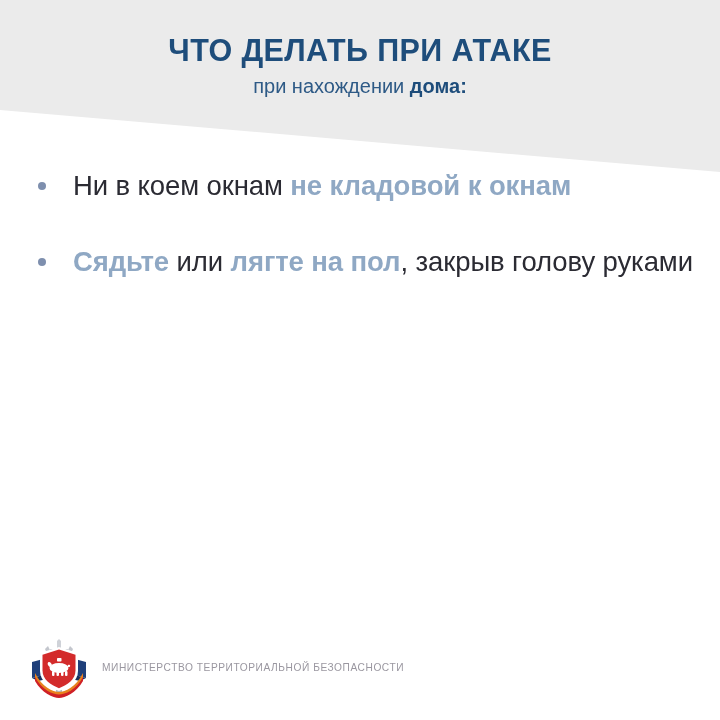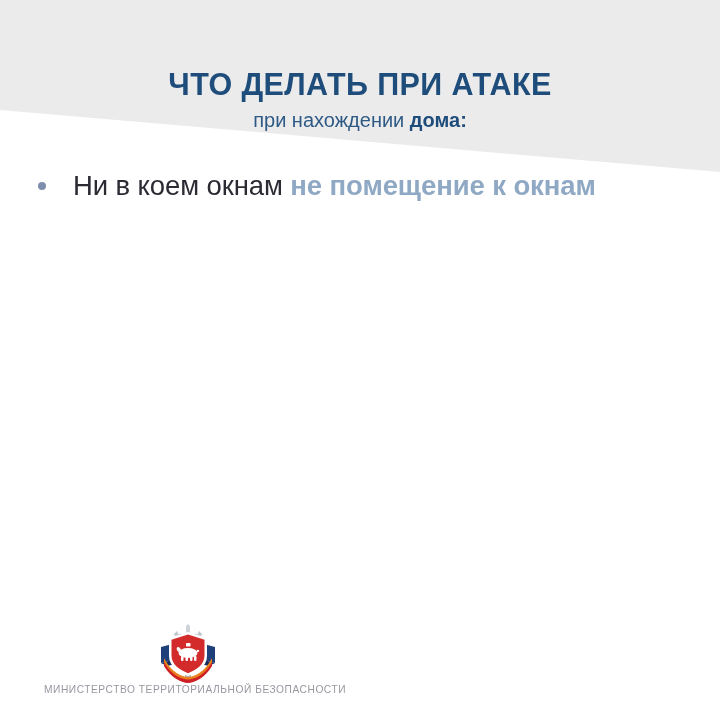"ЧТО ДЕЛАТЬ ПРИ АТАКЕ" .banner-text { padding-top: 68px -> 34px }
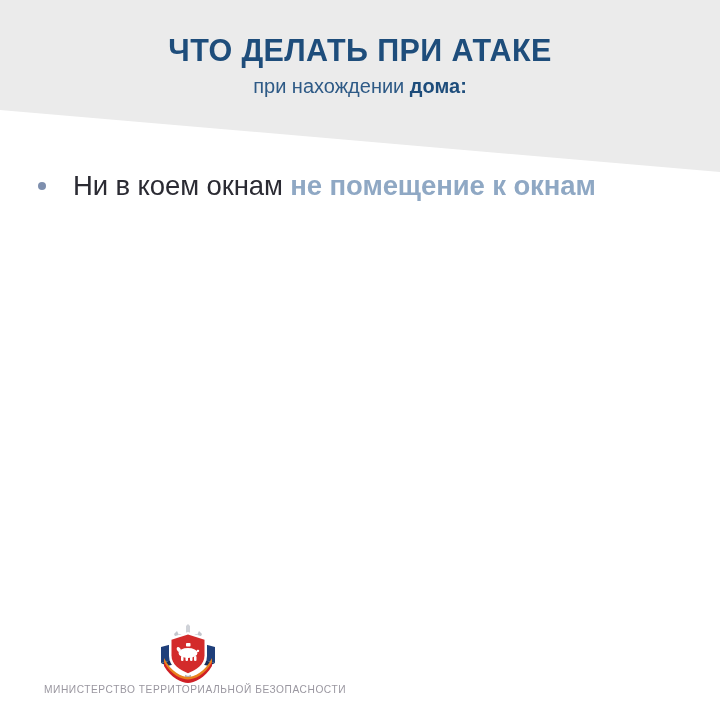"не помещение к окнам" b { text: помещение -> кладовой }
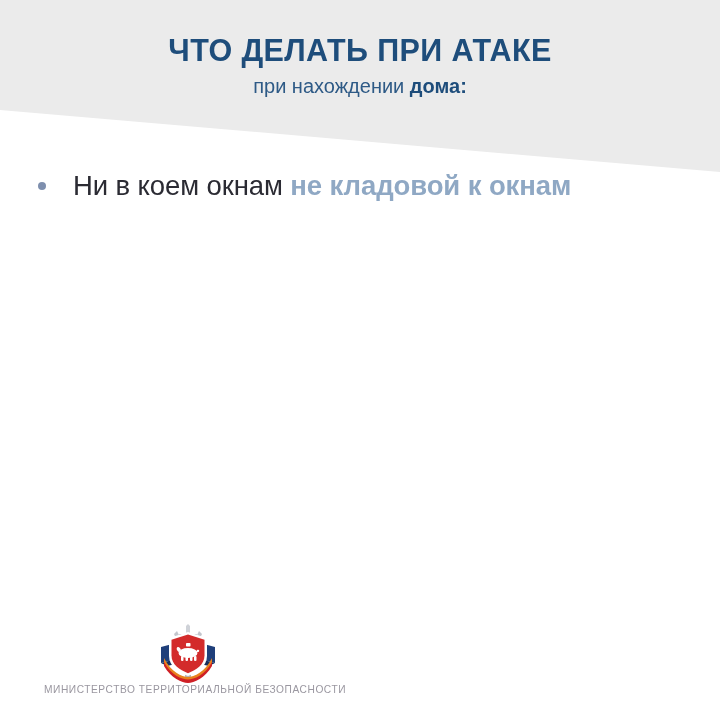"Сядьте или лягте на пол," div.bullet-row { html: none -> <div> <span></span> <div><b>Сядьте</b><span> или </span><b>лягте на пол</b><span>, закрыв голову руками</span></div> </div> }
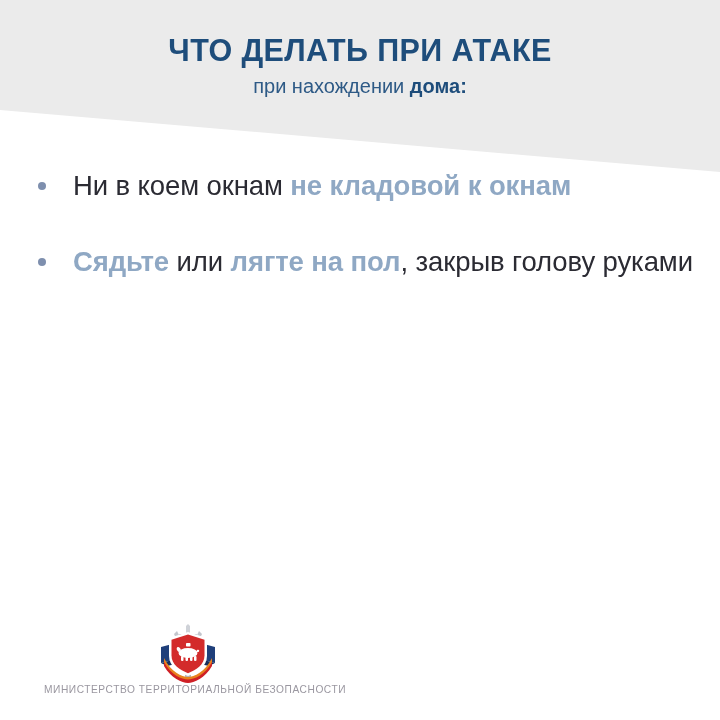"МИНИСТЕРСТВО ТЕРРИТОРИАЛЬНОЙ" .footer { flex-direction: column -> none }
